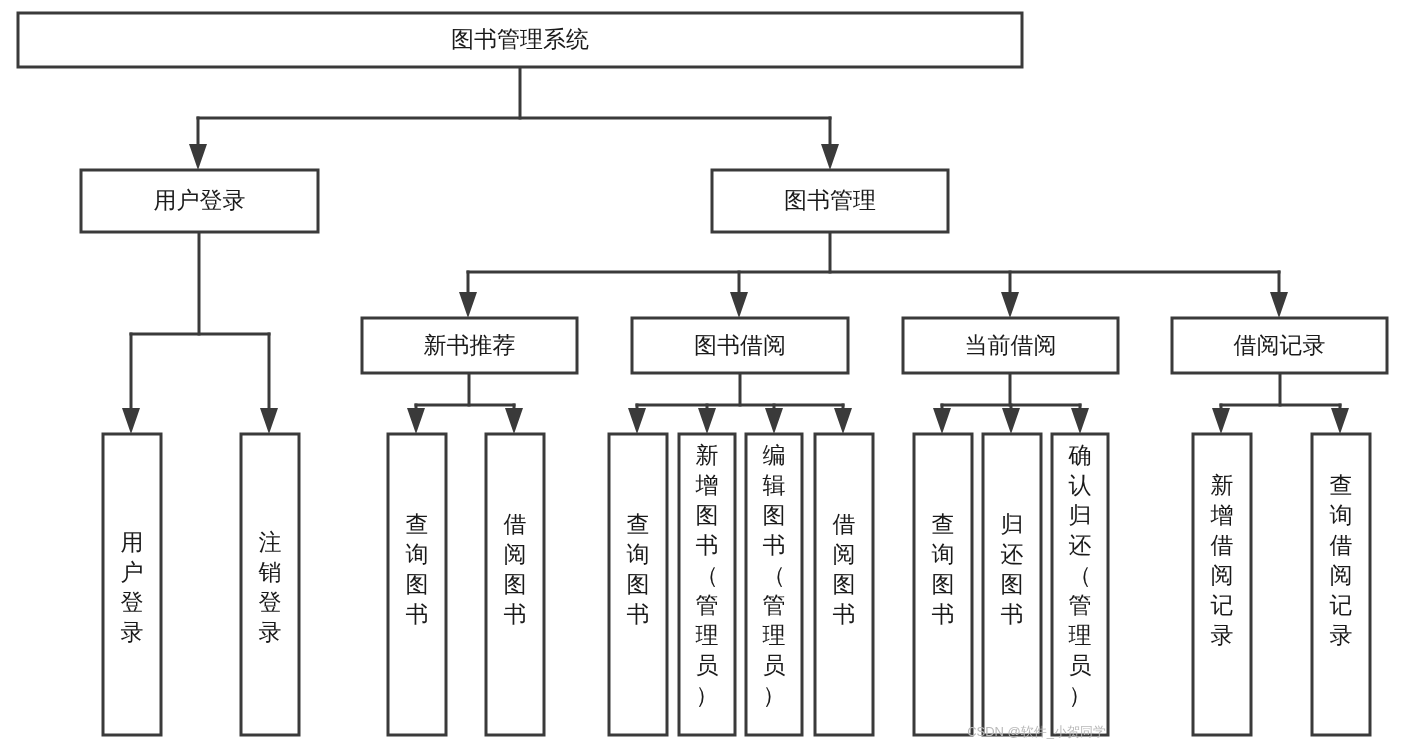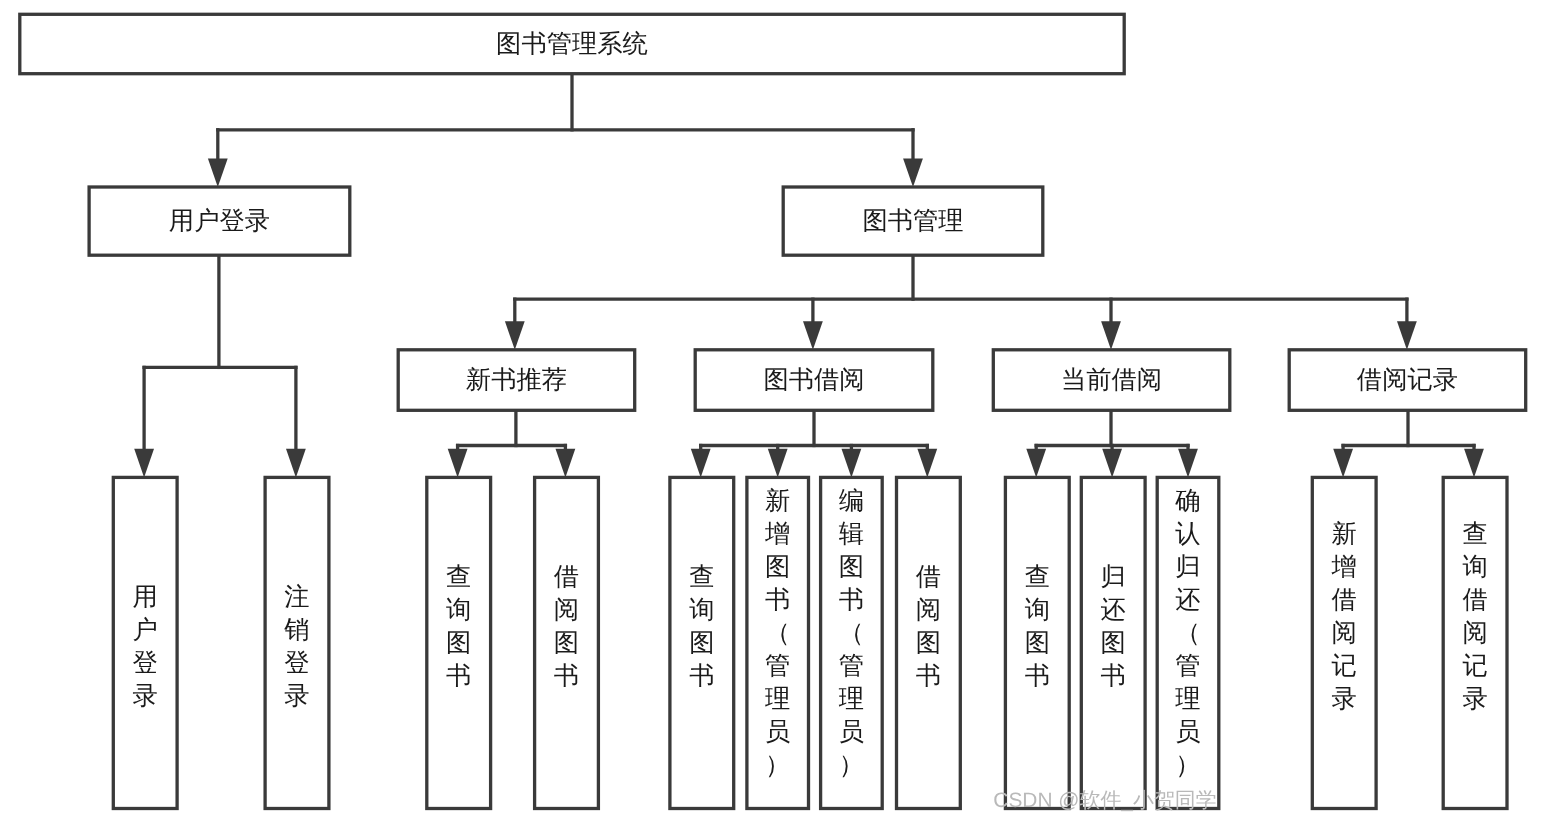"CSDN @软件_小贺同学" .watermark { font-size: 19px -> 13px }
